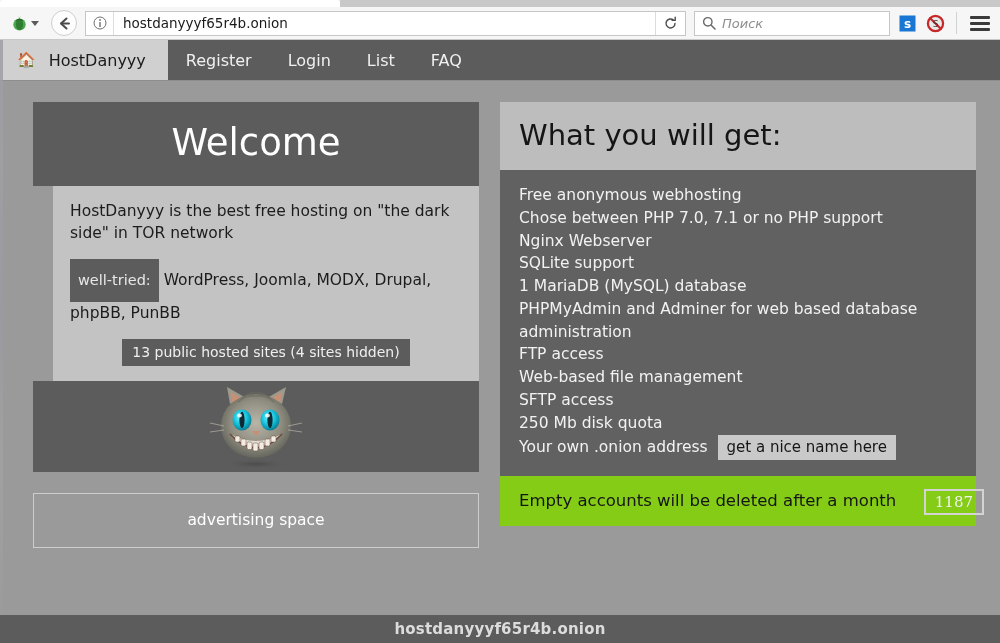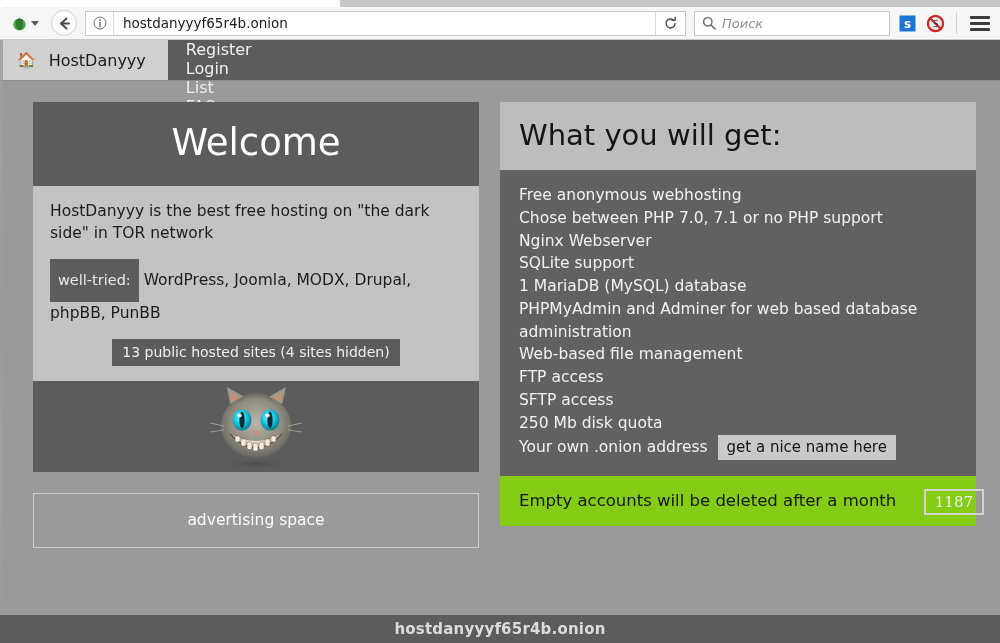"Register" .navlinks { flex-direction: column -> none }
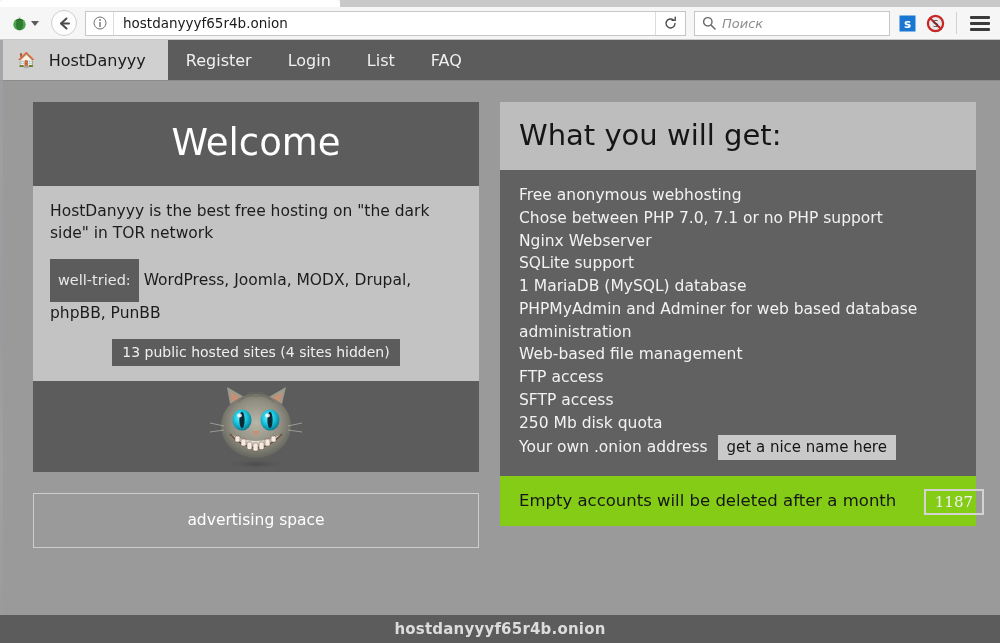"HostDanyyy is the best free" .panel-body-light { margin-left: none -> 20px }
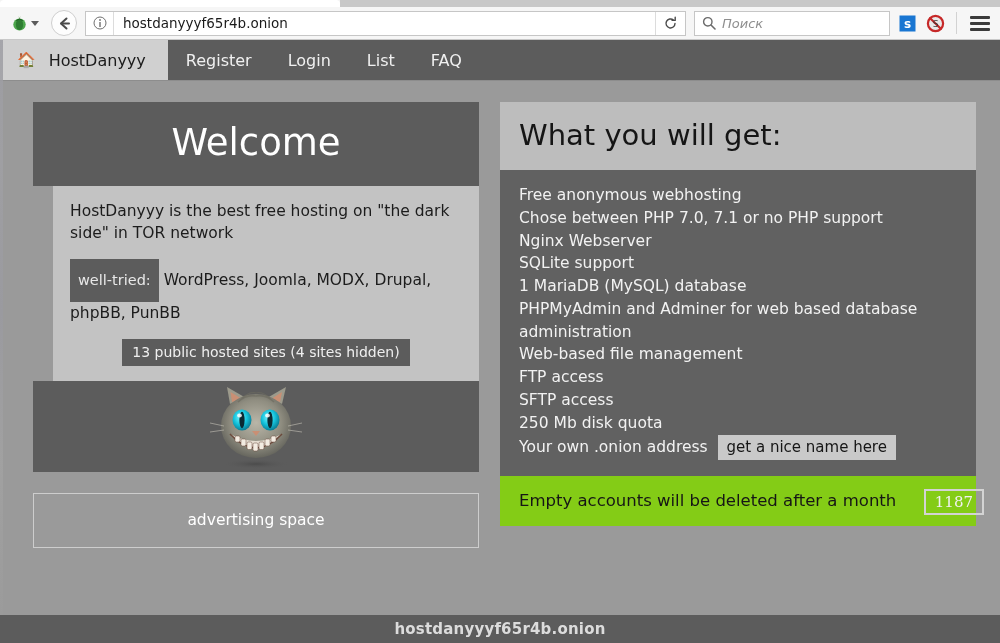"Web-based file management" div.feature-line { order: before "FTP access" -> after "FTP access" }
